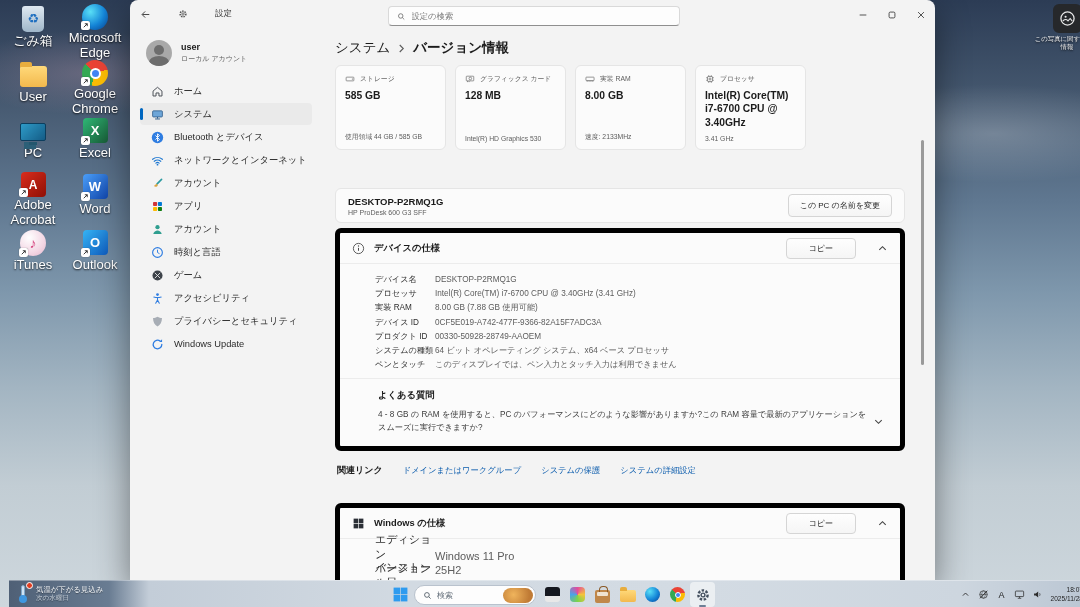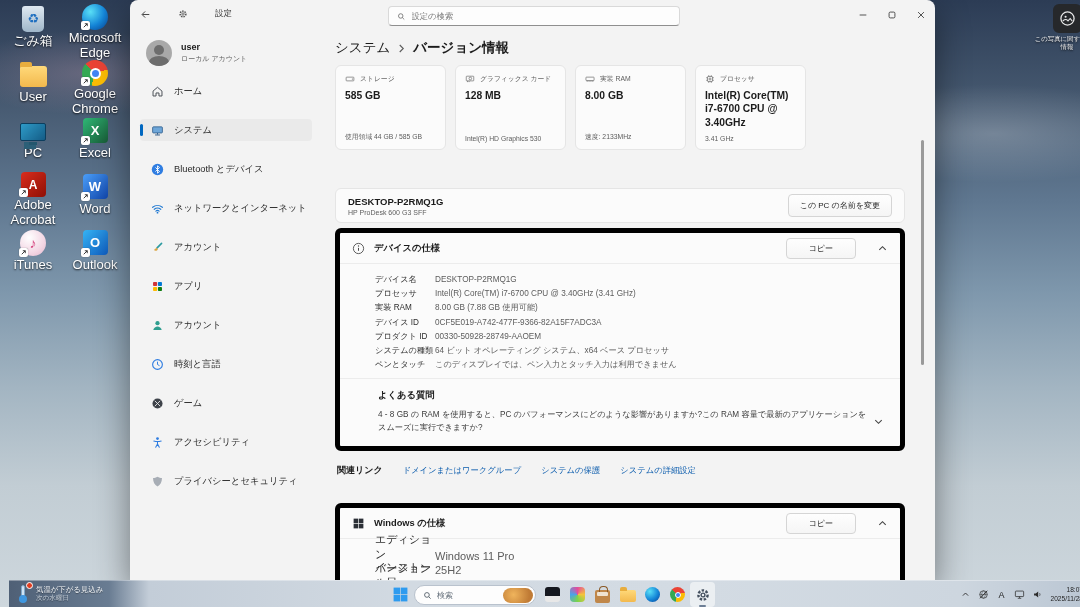"ホーム" .nav { gap: 17px -> 1px }
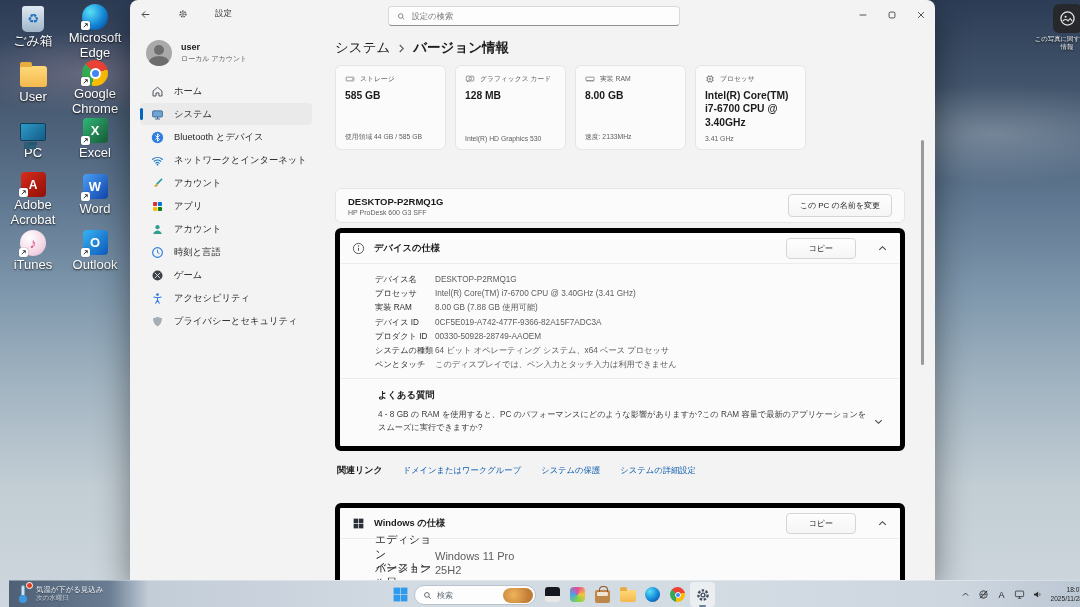"Windows Update" div.nav-item { html: none -> <div> <svg> <path></path> <path></path> </svg> <span>Windows Update</span> </div> }
